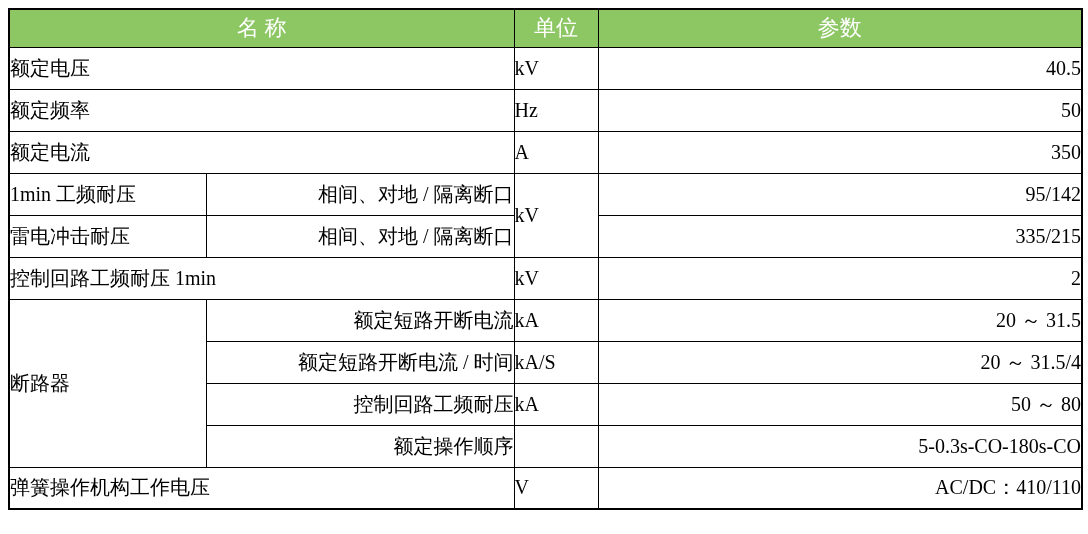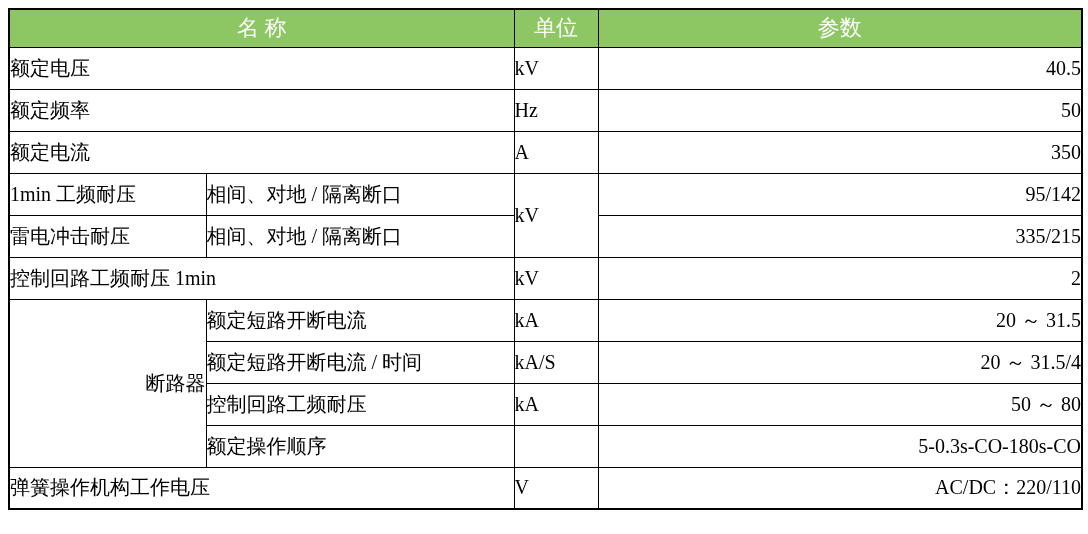"相间、对地 / 隔离断口" td.sub { text-align: left -> right }
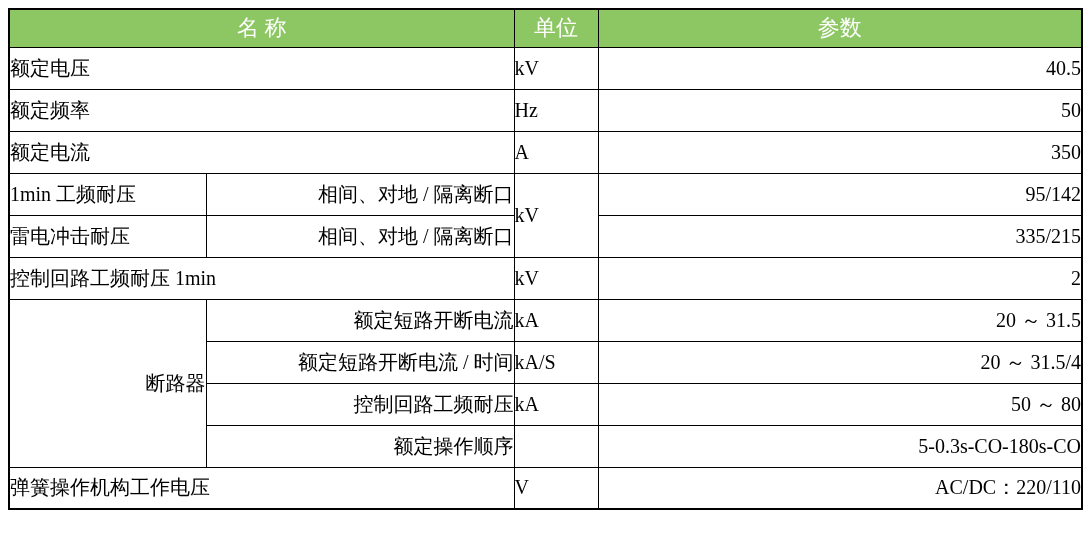"断路器" td.group { text-align: right -> left }
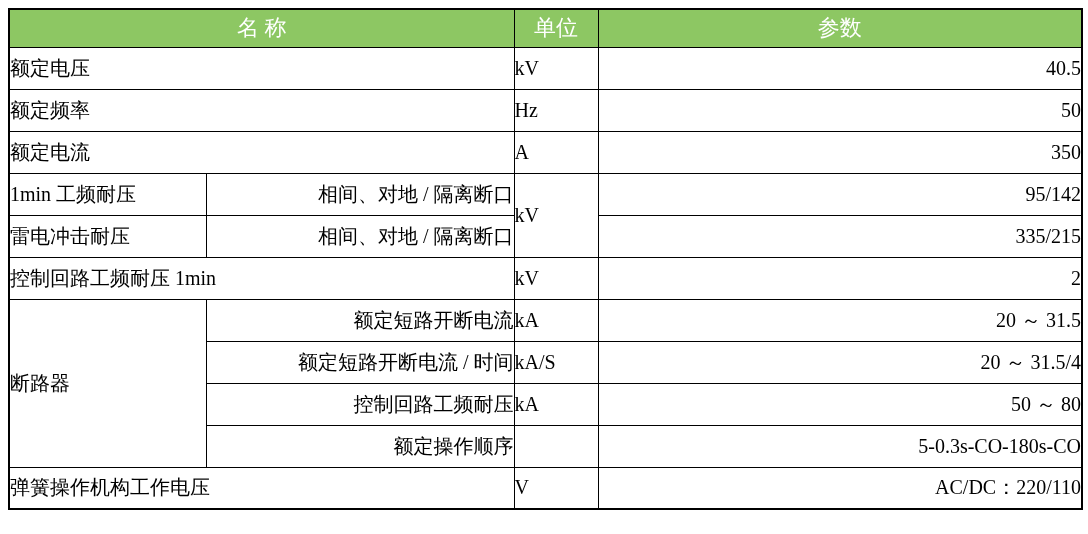"AC/DC：220/110" td.param { text: 220/110 -> 410/110 }
